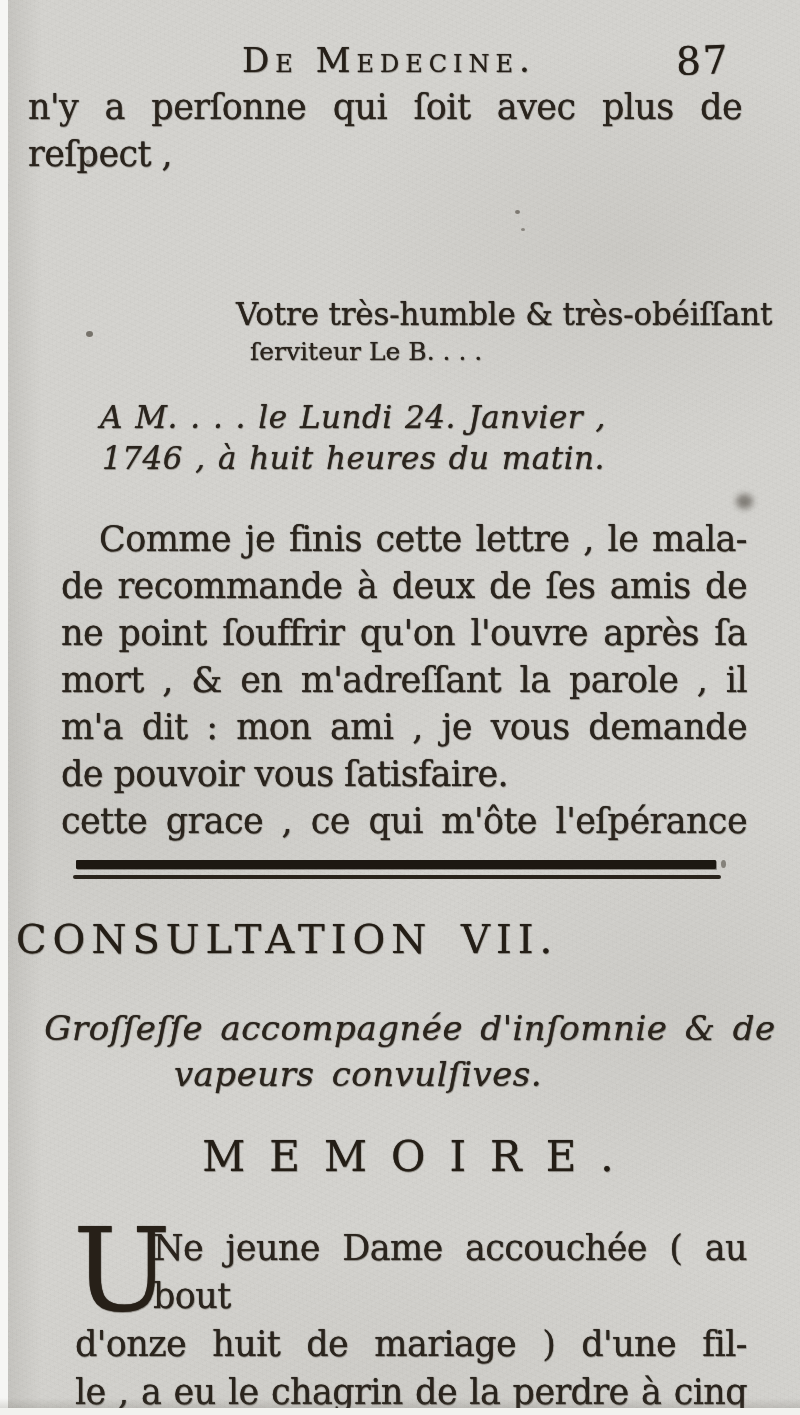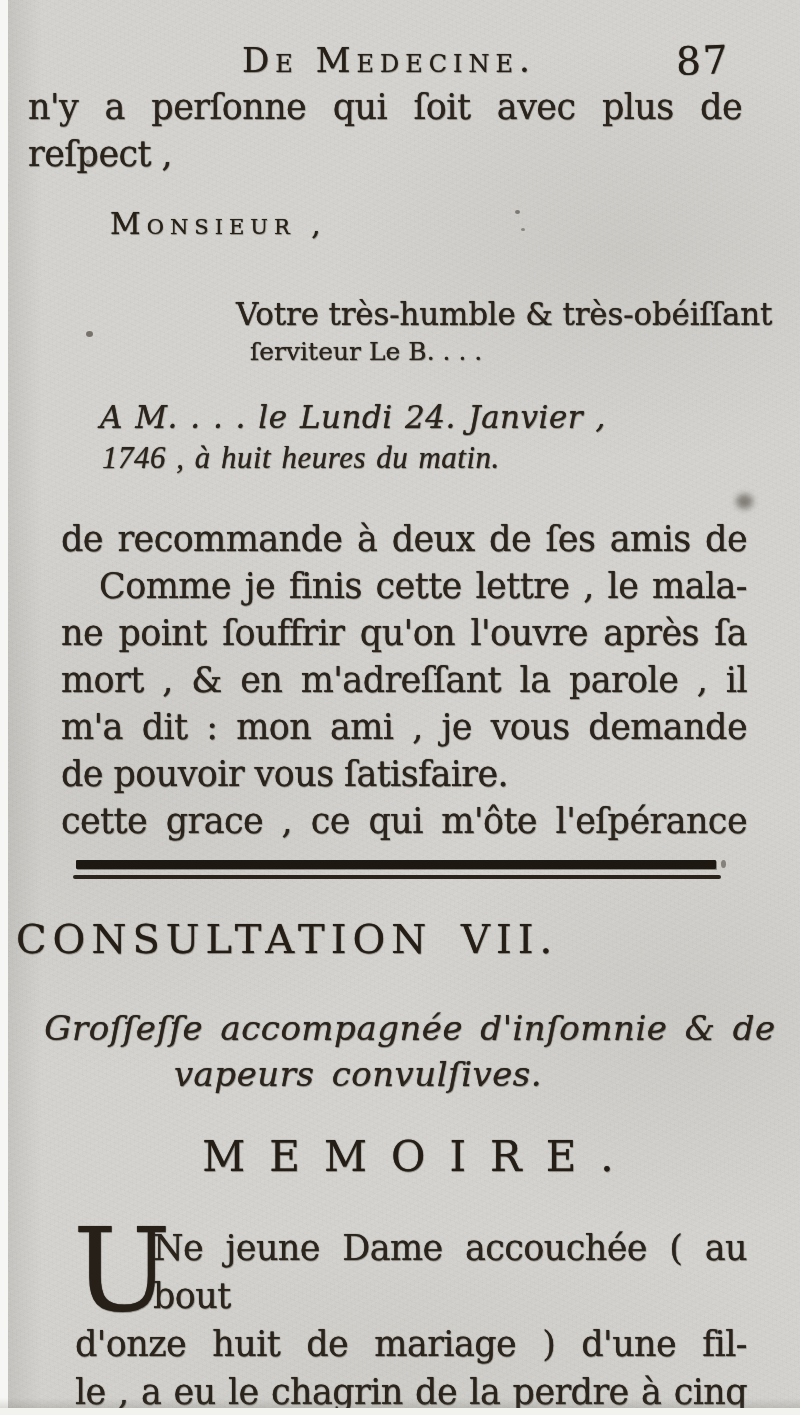"Monsieur ," div.abs { html: <div>Monsieur ,</div> -> none }
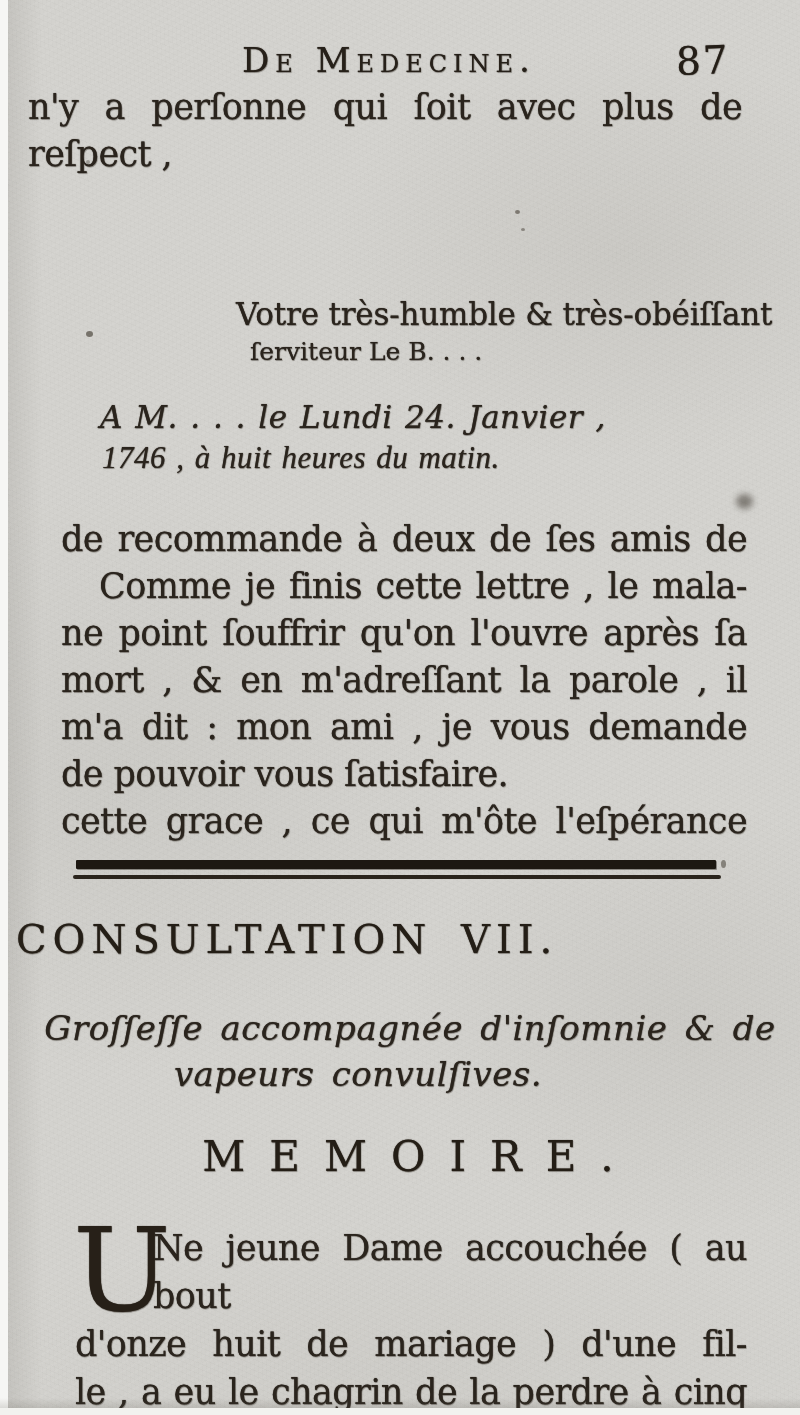"1746 , à huit heures" .date2 { font-family: Liberation Serif, serif -> none }
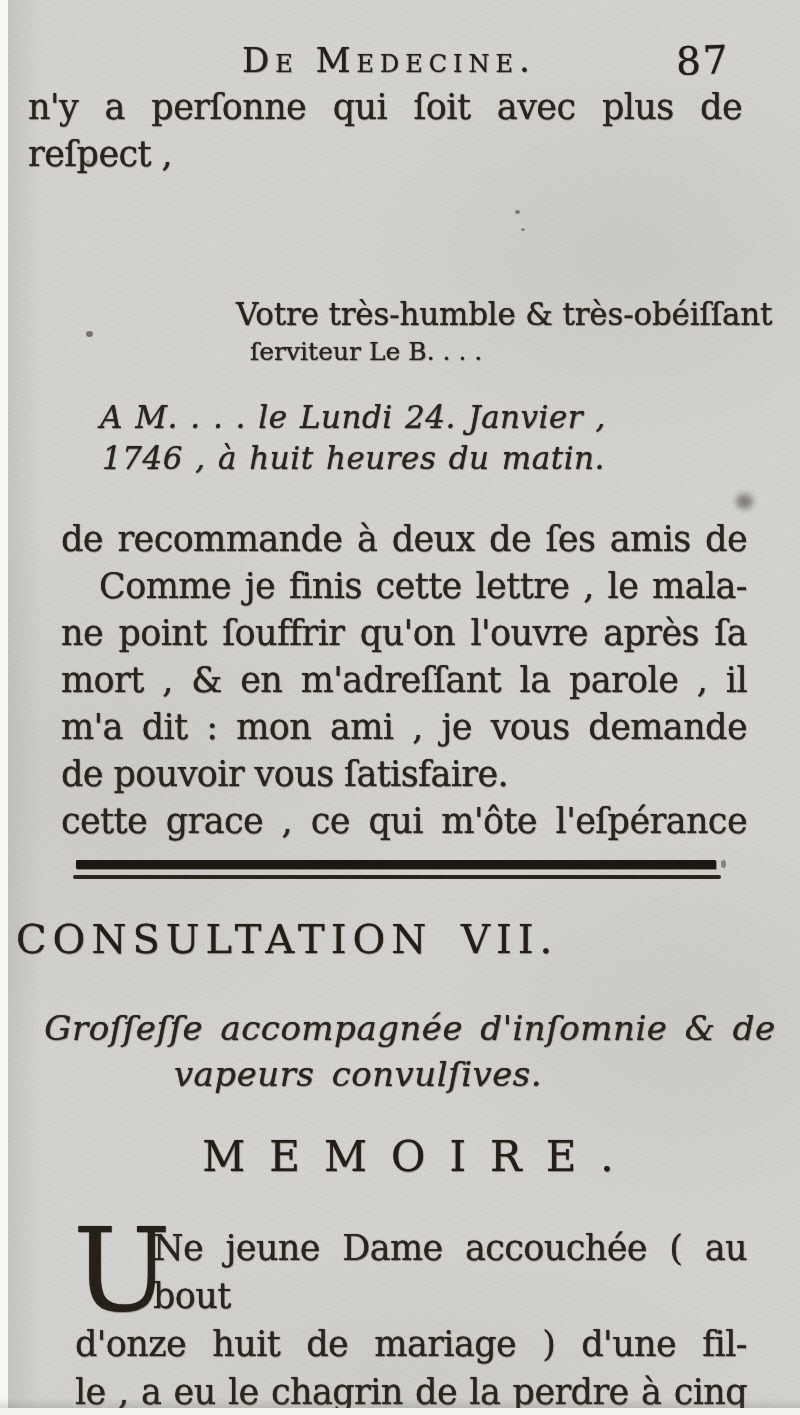"de recommande à deux de" div.body-line { order: before "Comme je finis cette lettre" -> after "Comme je finis cette lettre" }
